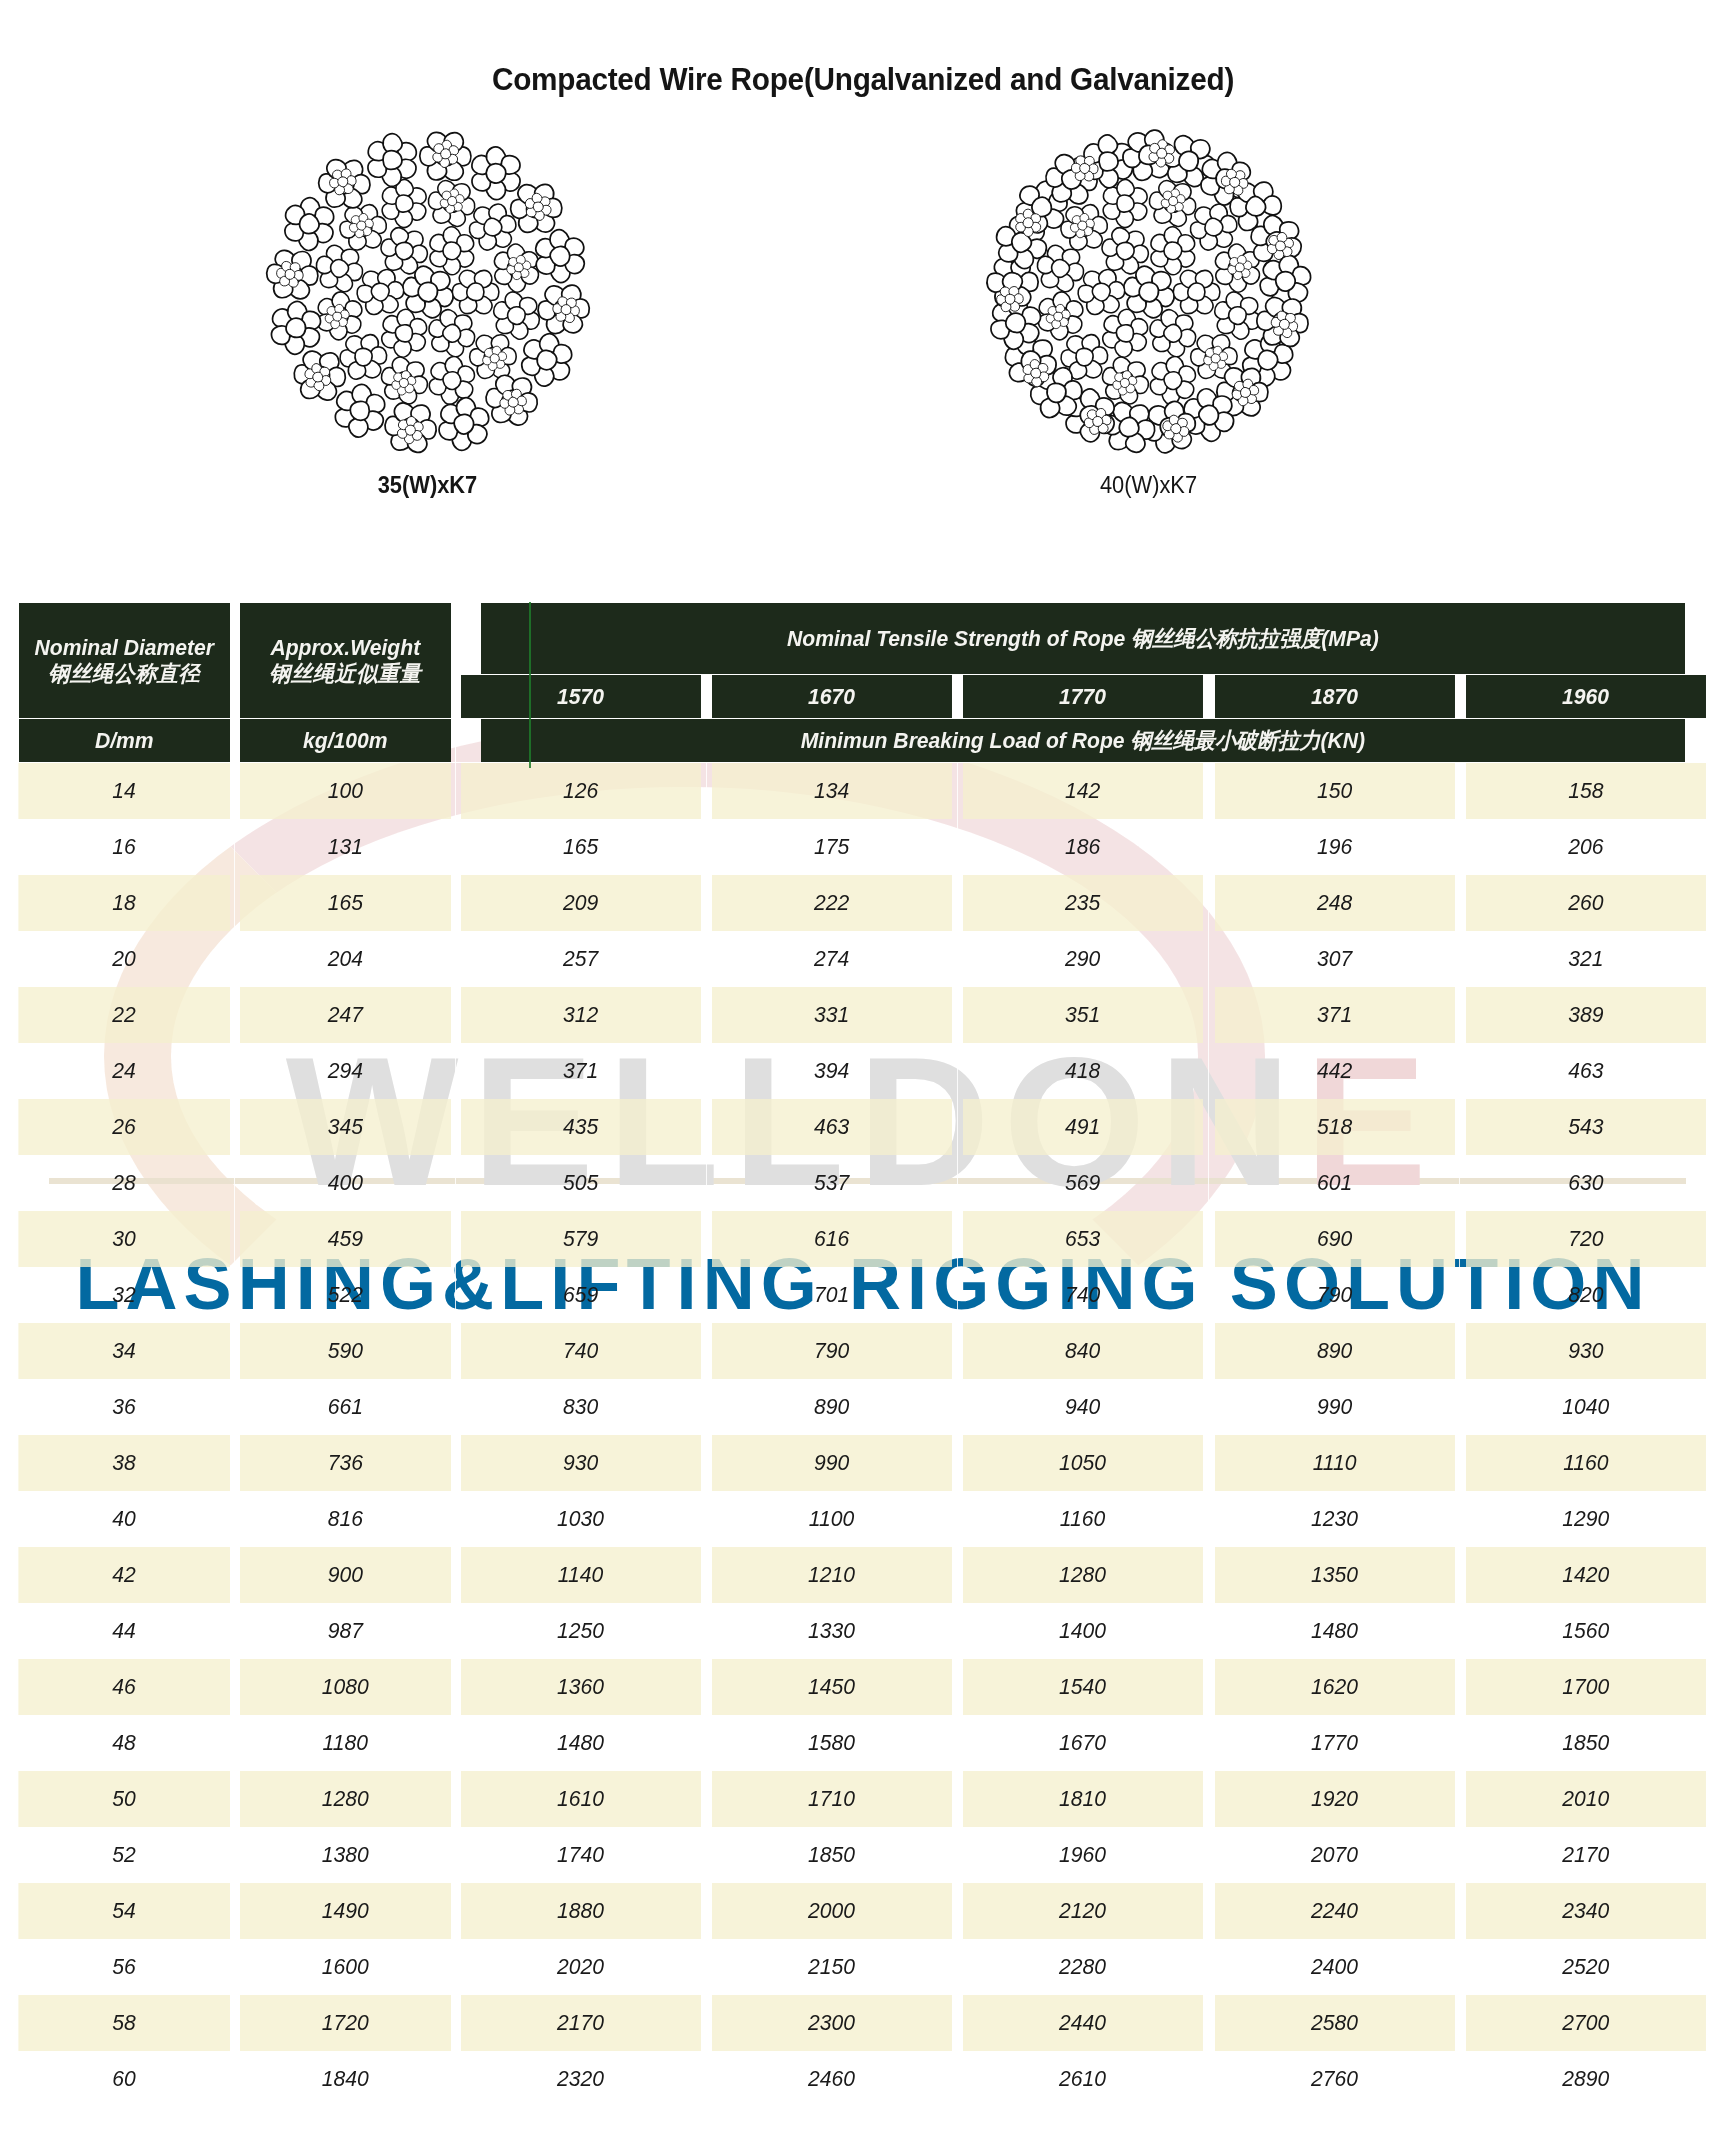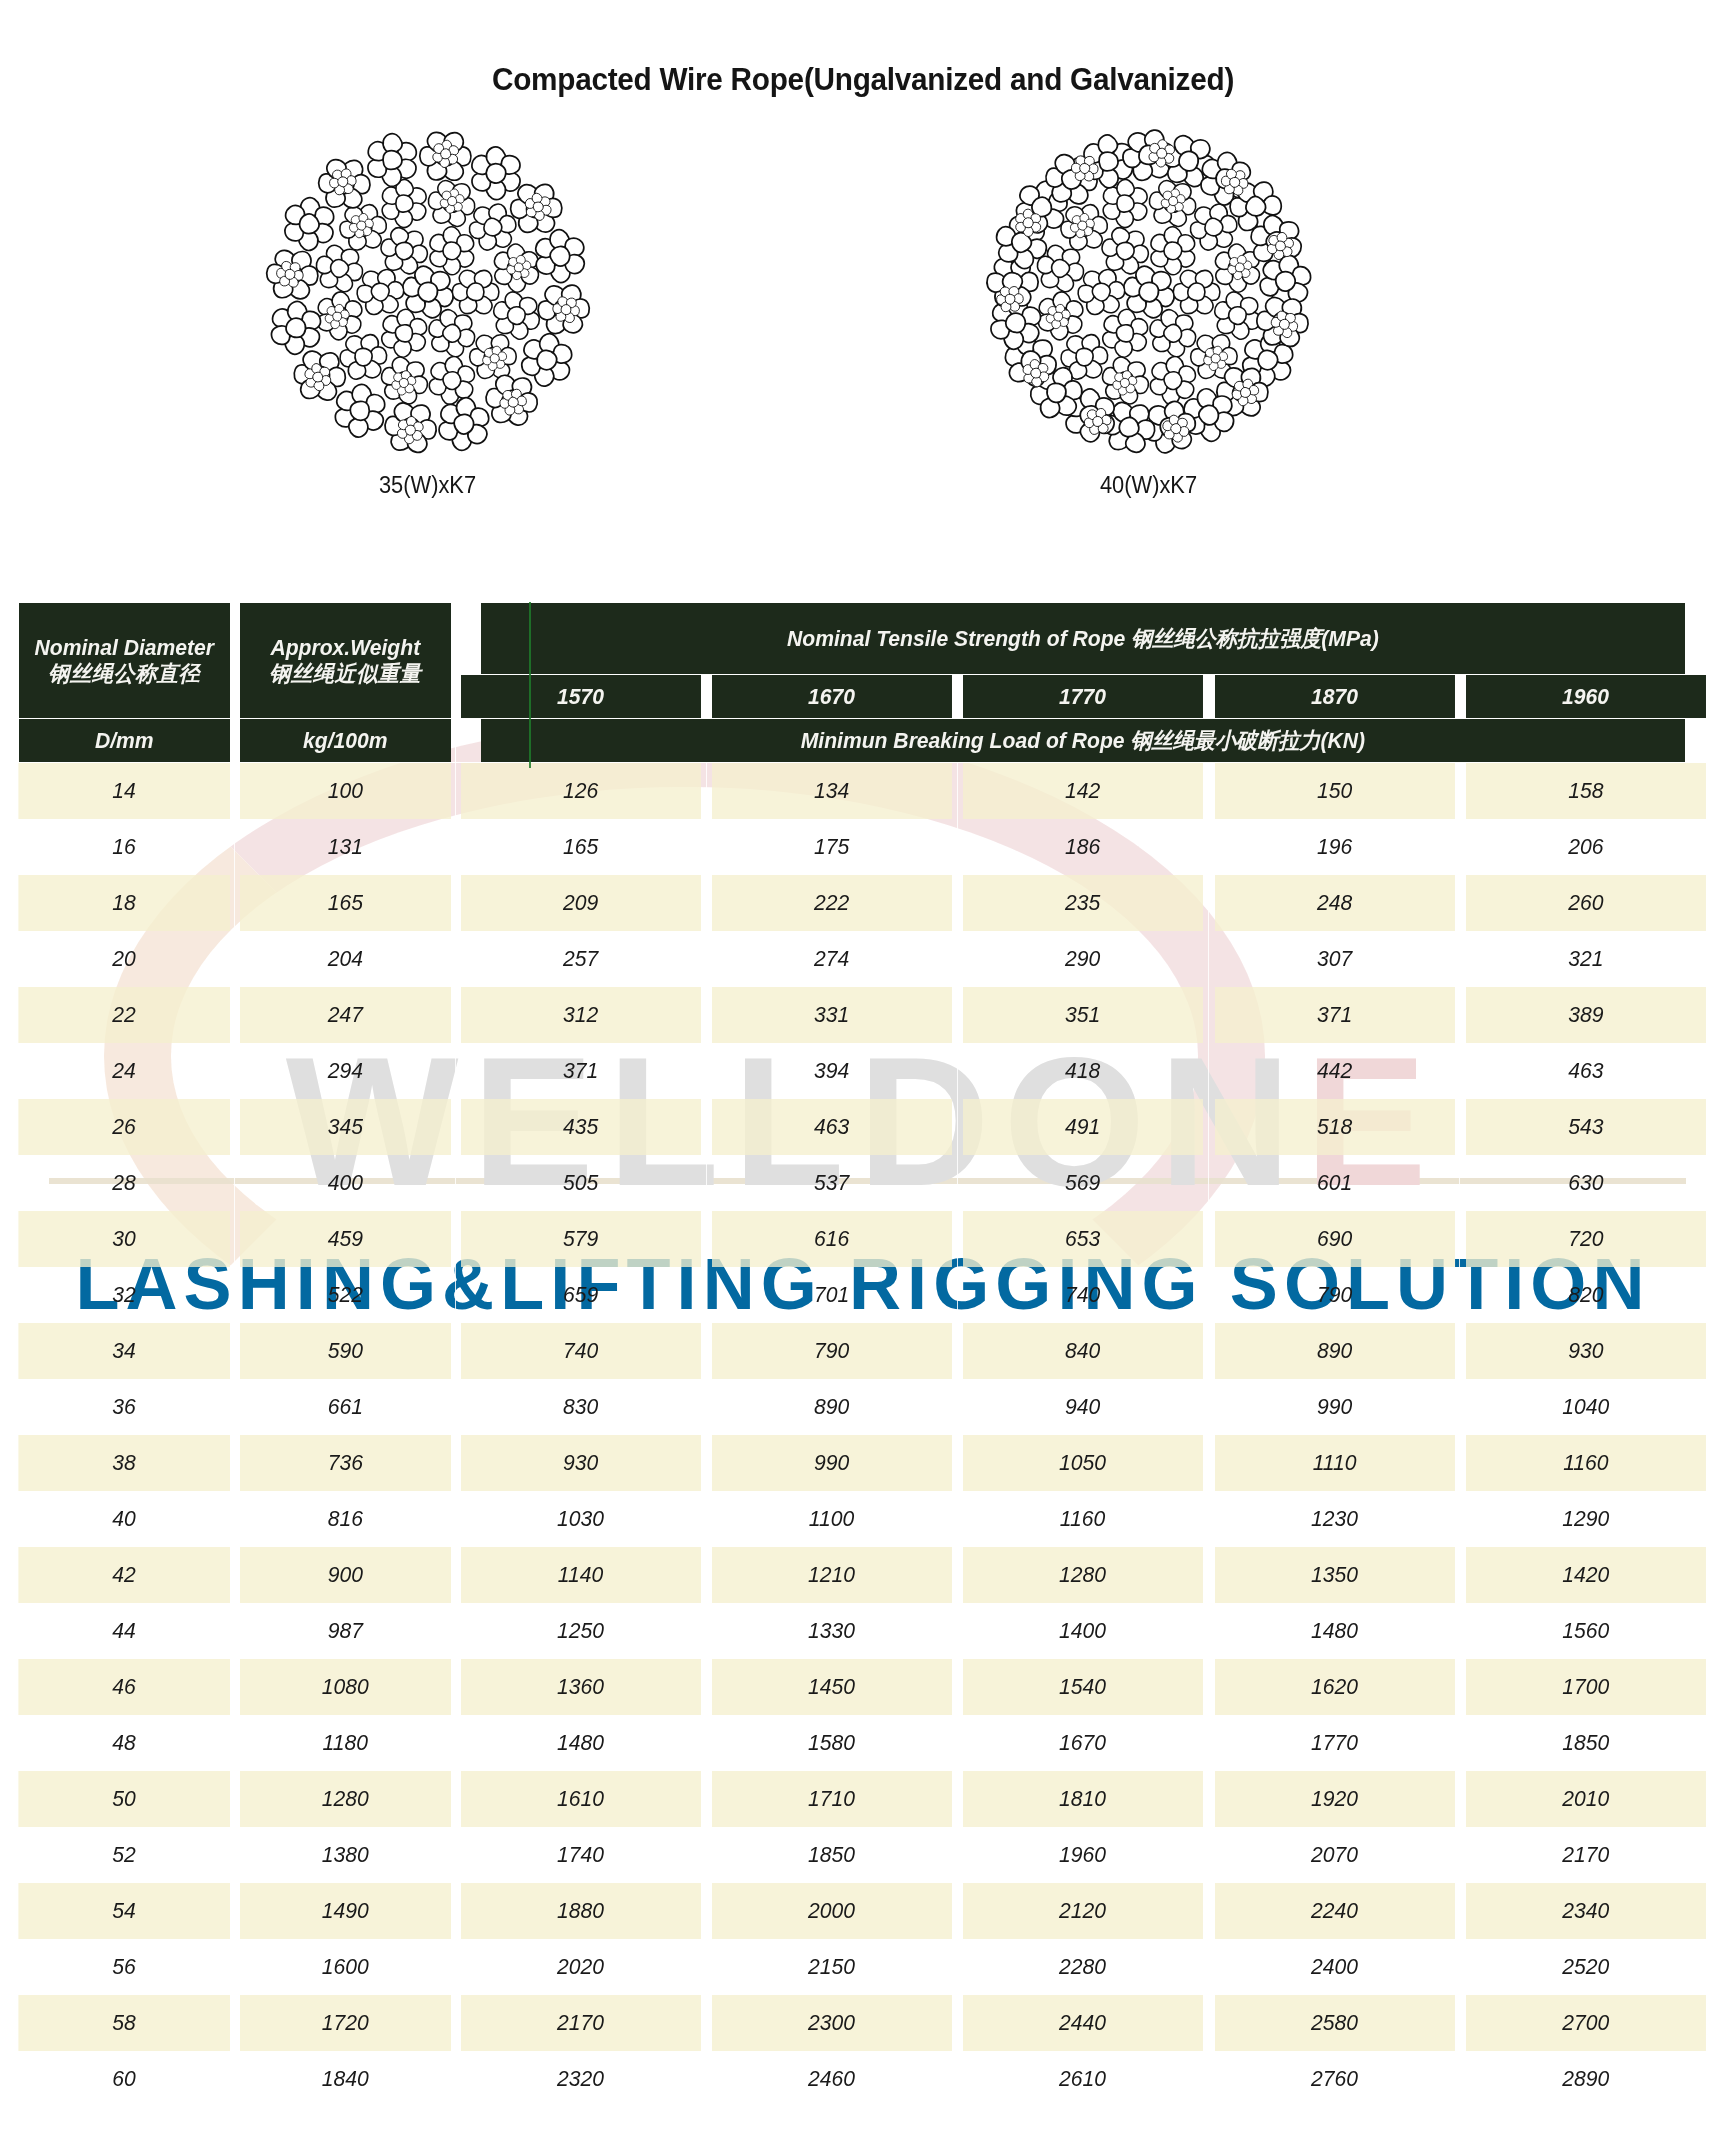"35(W)xK7" .rope-fig.first { font-weight: none -> bold }
